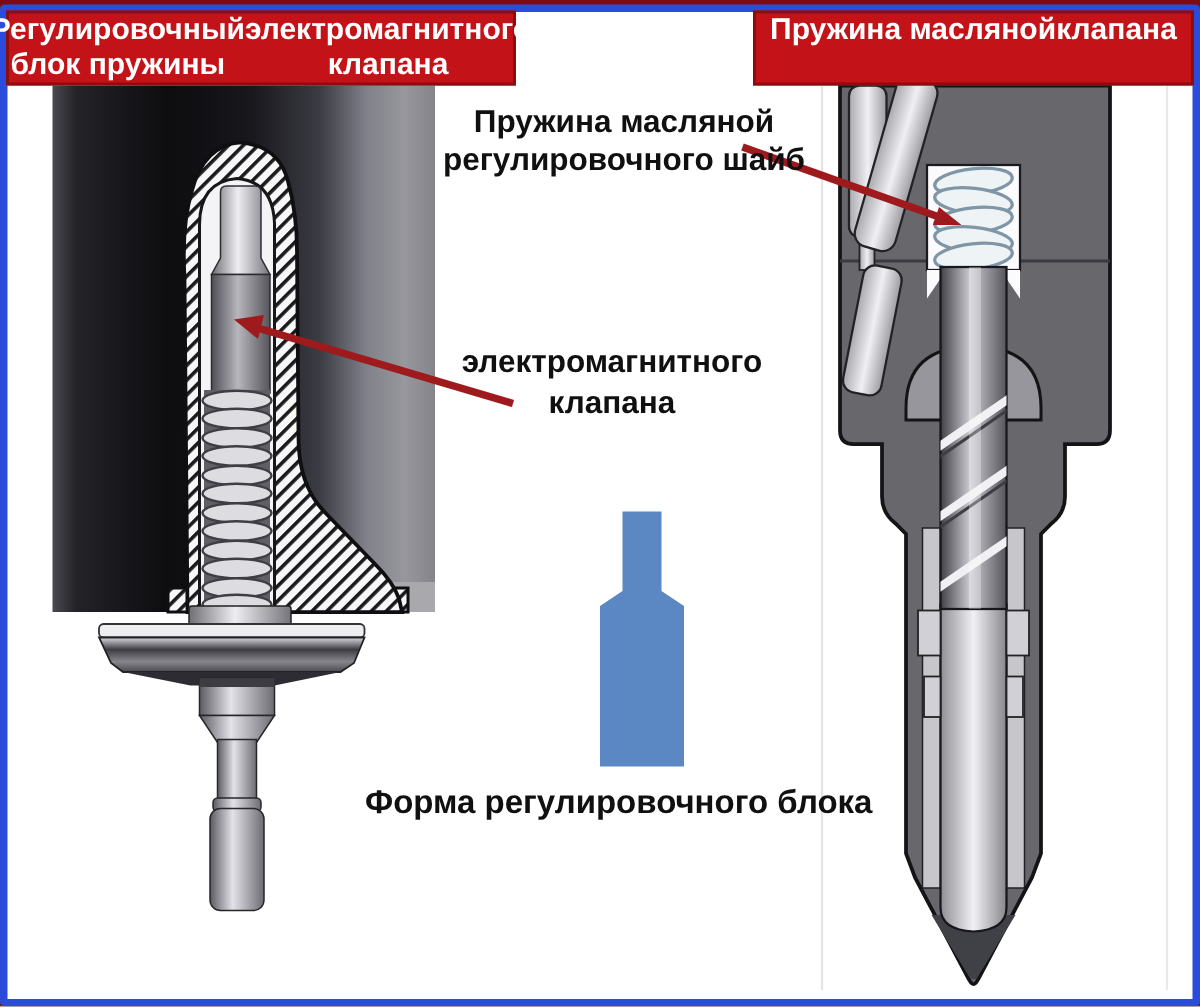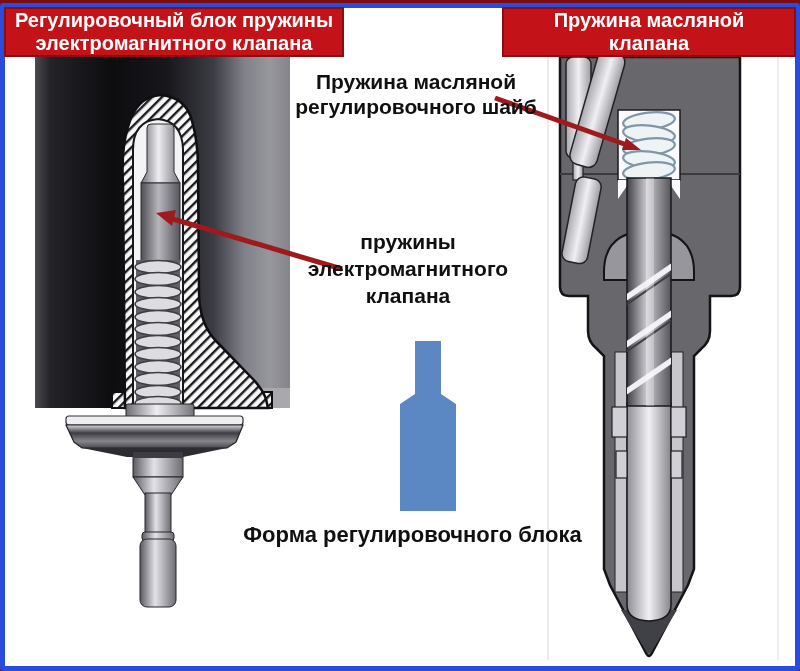"Регулировочный блок пружины" .banner { flex-direction: column -> row; justify-content: none -> center }
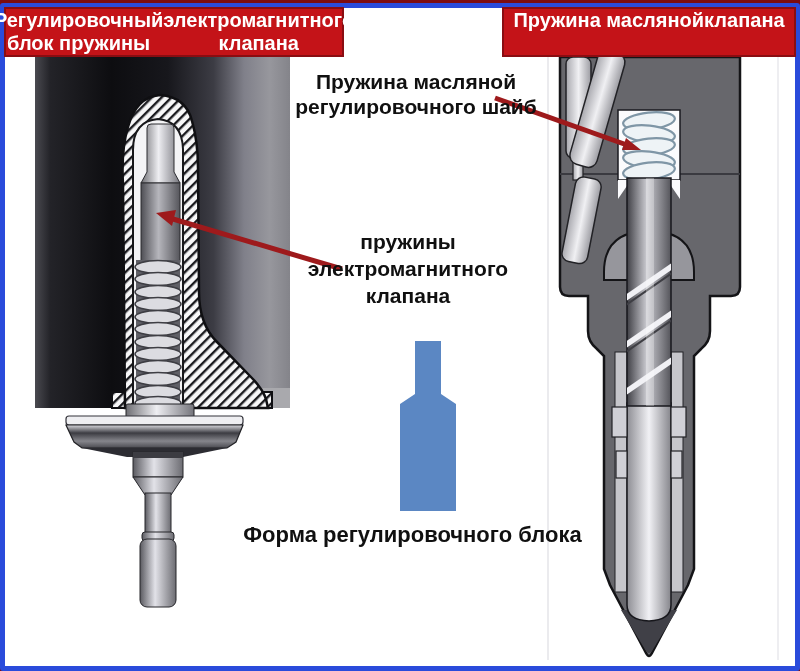"пружины" div { html: <div>пружины</div> -> none }
